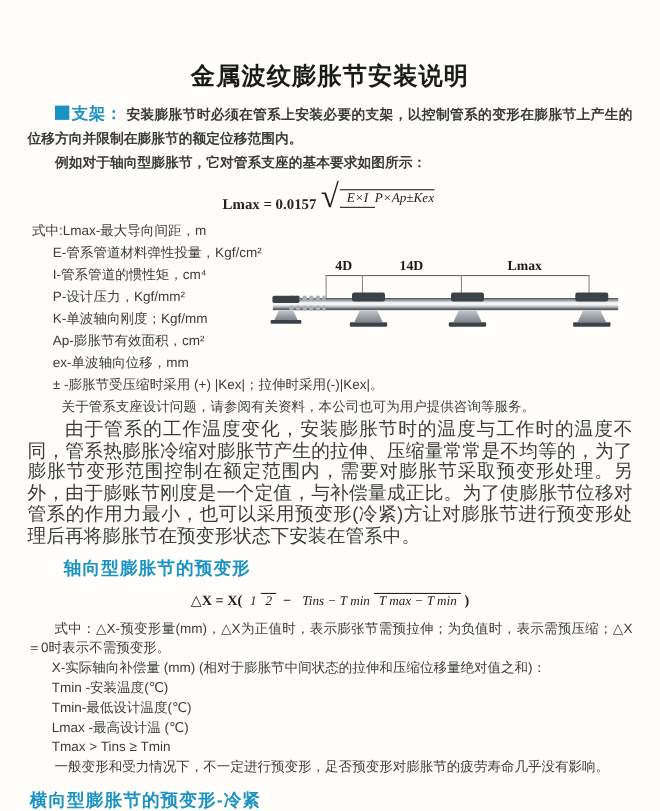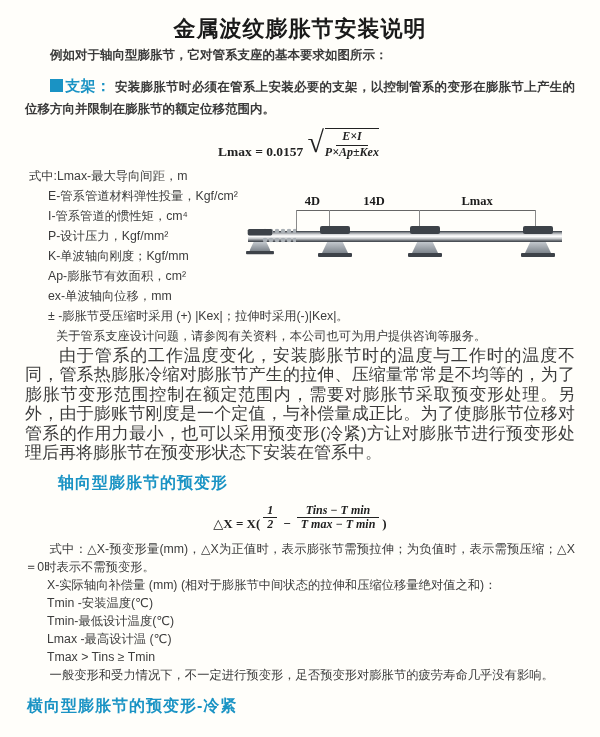"金属波纹膨胀节安装说明" .page { margin-top: none -> 40px }
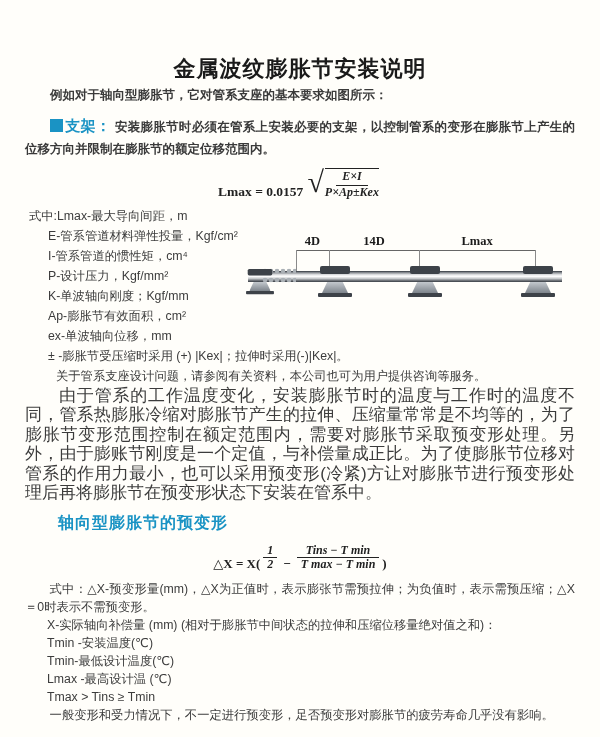"例如对于轴向型膨胀节，它对管系支座的基本要求如图所示：" p.para { order: before "支架：" -> after "支架：" }
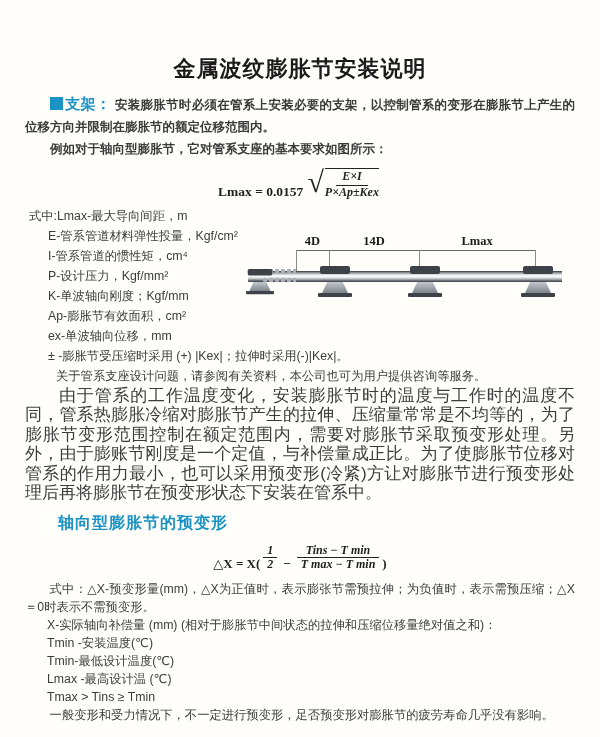"E×I" .frac { flex-direction: column -> row; font-weight: bold -> normal }
